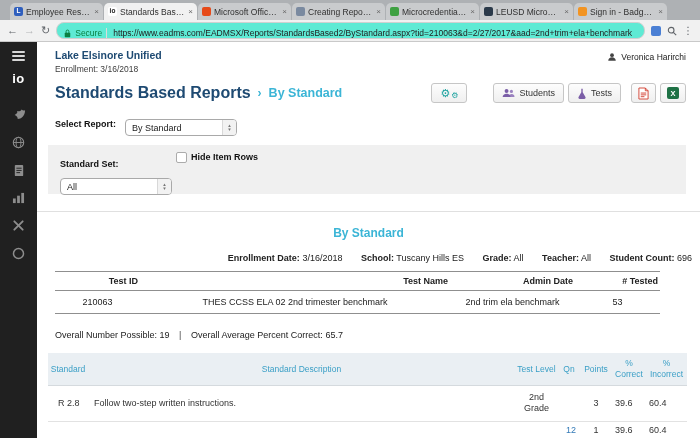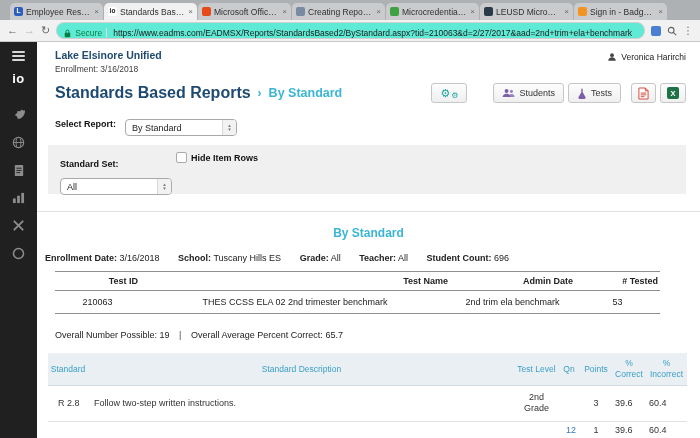"Hide Item Rows" .hide-rows { align-items: center -> none }
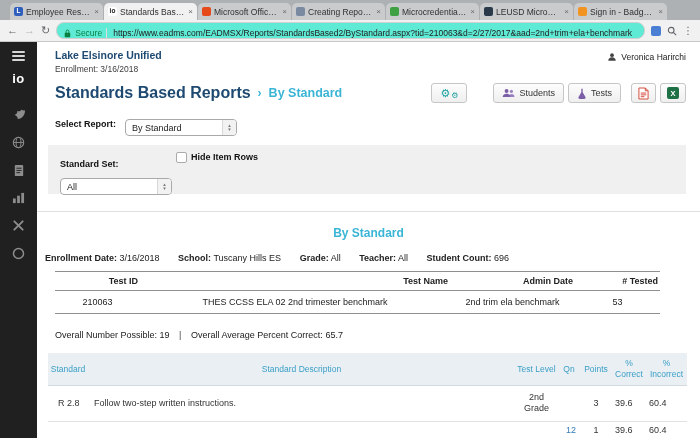"Enrollment Date: 3/16/2018 School:" .meta { text-align: left -> right }
